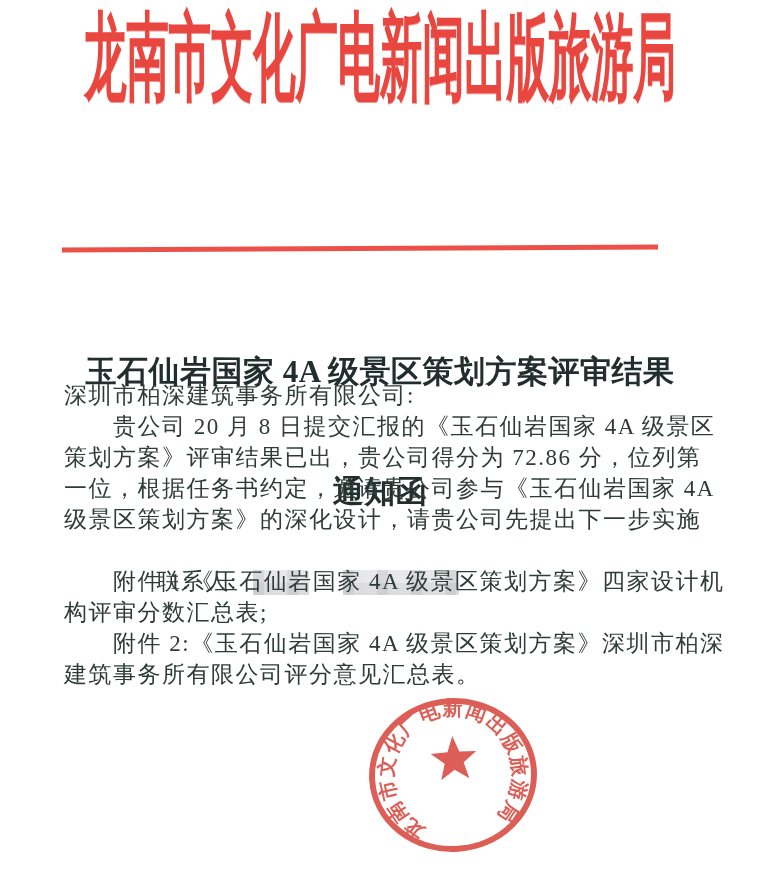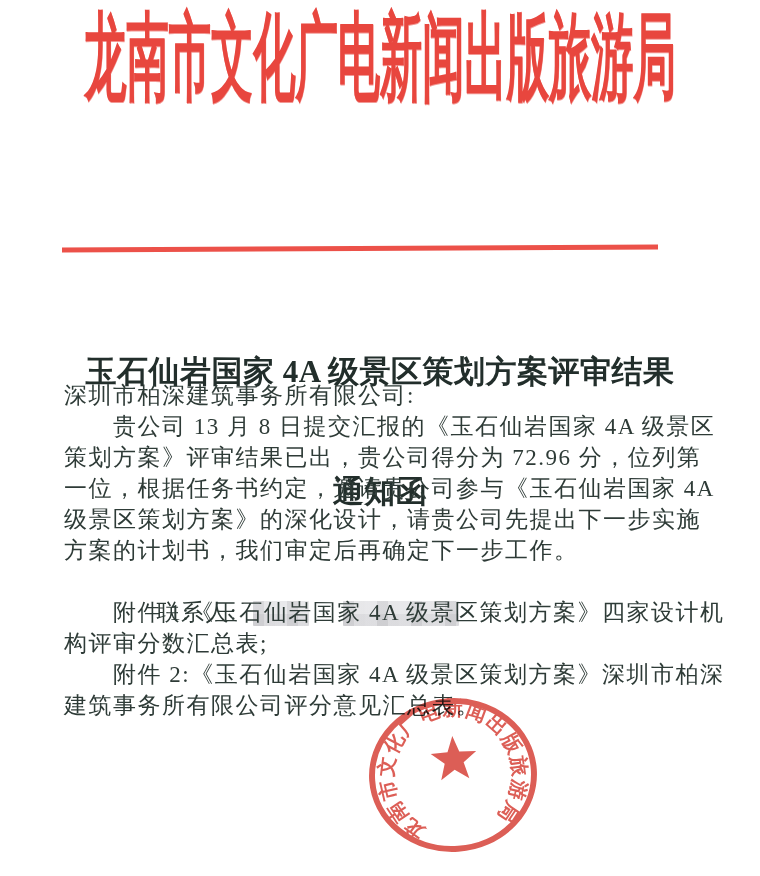"贵公司 13 月 8 日提交汇报的《玉石仙岩国家" div.line { text: 13 -> 20 }
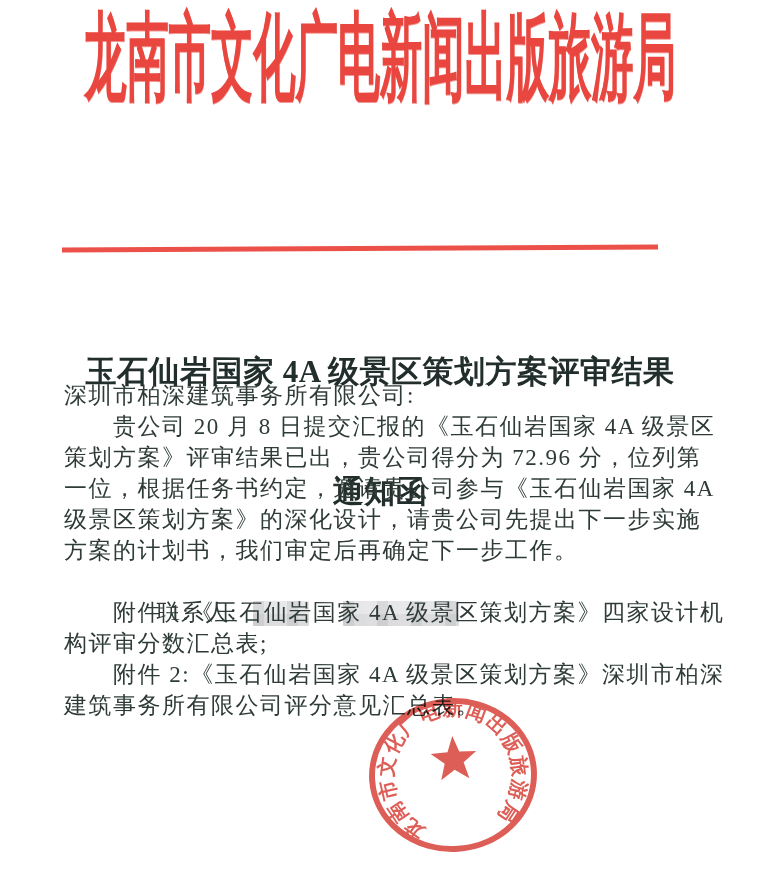"策划方案》评审结果已出，贵公司得分为 72.96 分，位列第" div.line { text: 72.96 -> 72.86 }
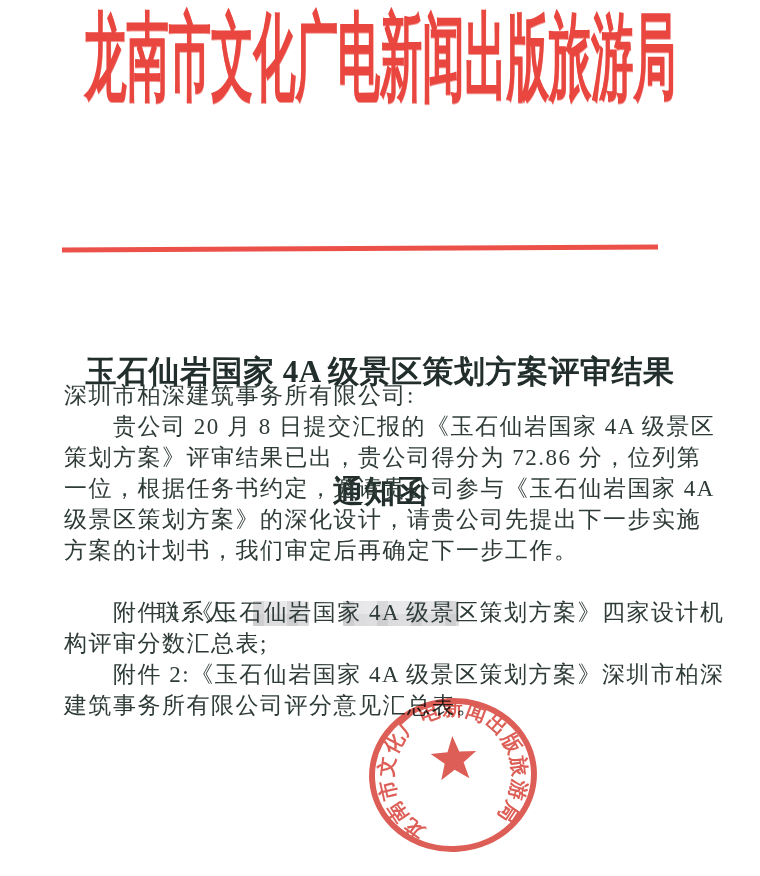"方案的计划书，我们审定后再确定下一步工作。" div.line { html: <div>方案的计划书，我们审定后再确定下一步工作。</div> -> none }
